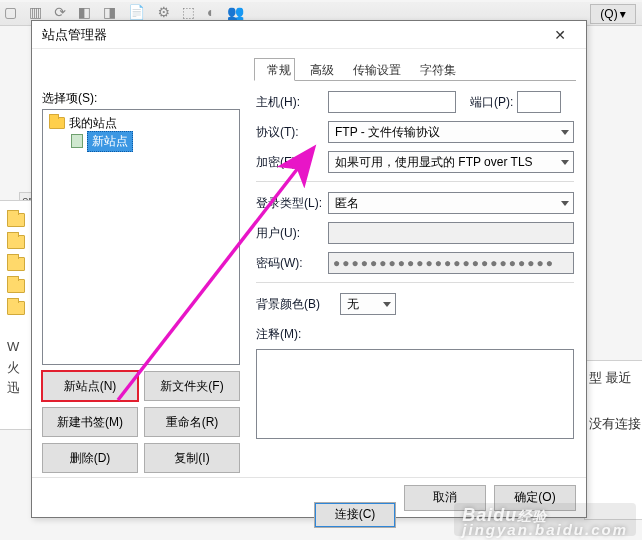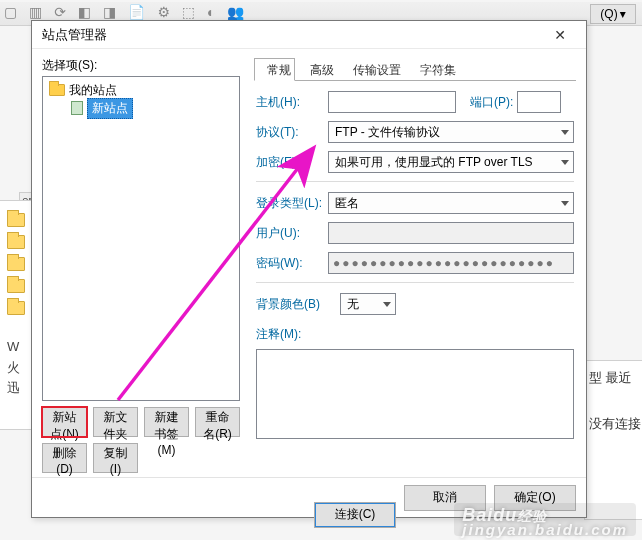"选择项(S):" .colL { margin-top: none -> 33px }
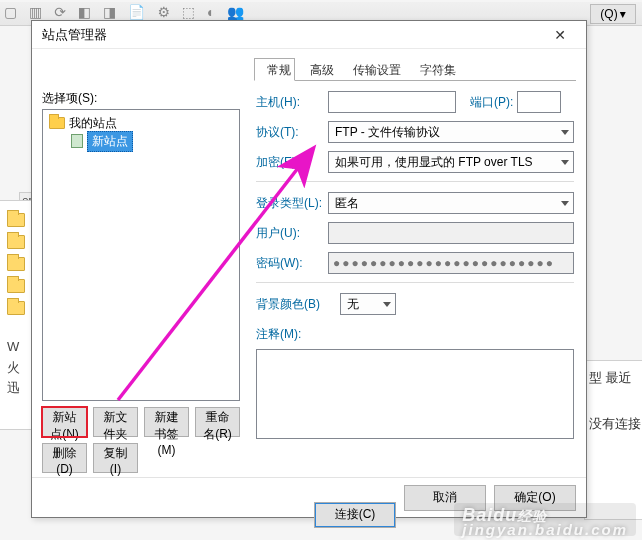"主机(H):" .frow .lbl { color: #0369a1 -> #0f172a }
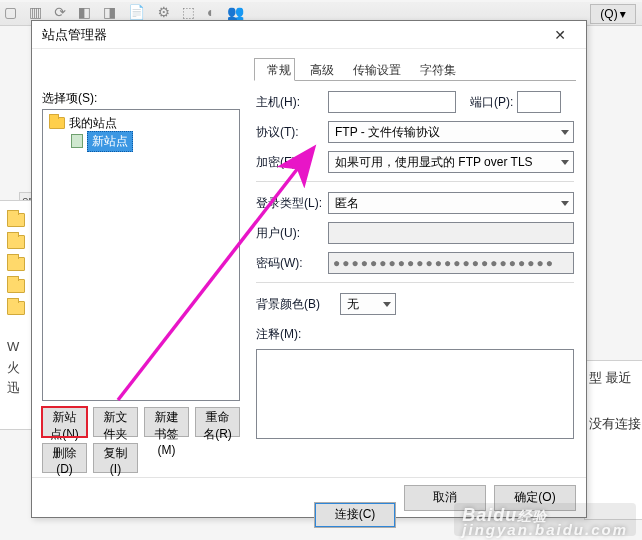"新站点(N)" .btnGrid { grid-template-columns: 1fr 1fr 1fr 1fr -> 1fr 1fr }
